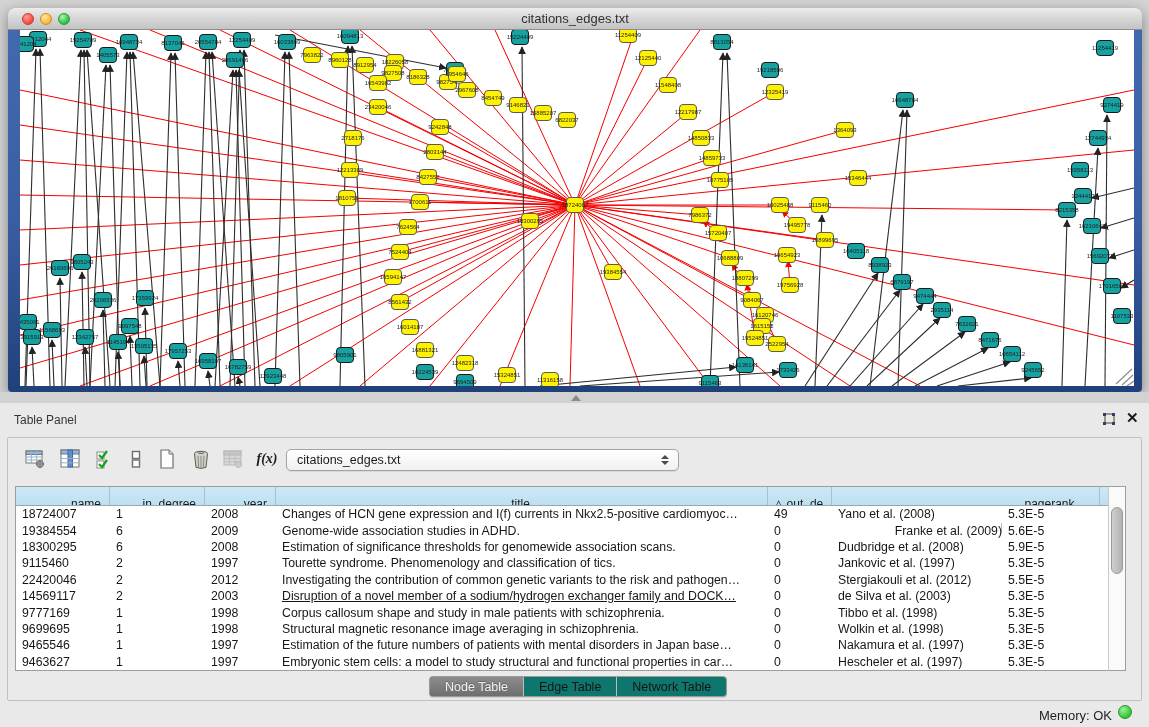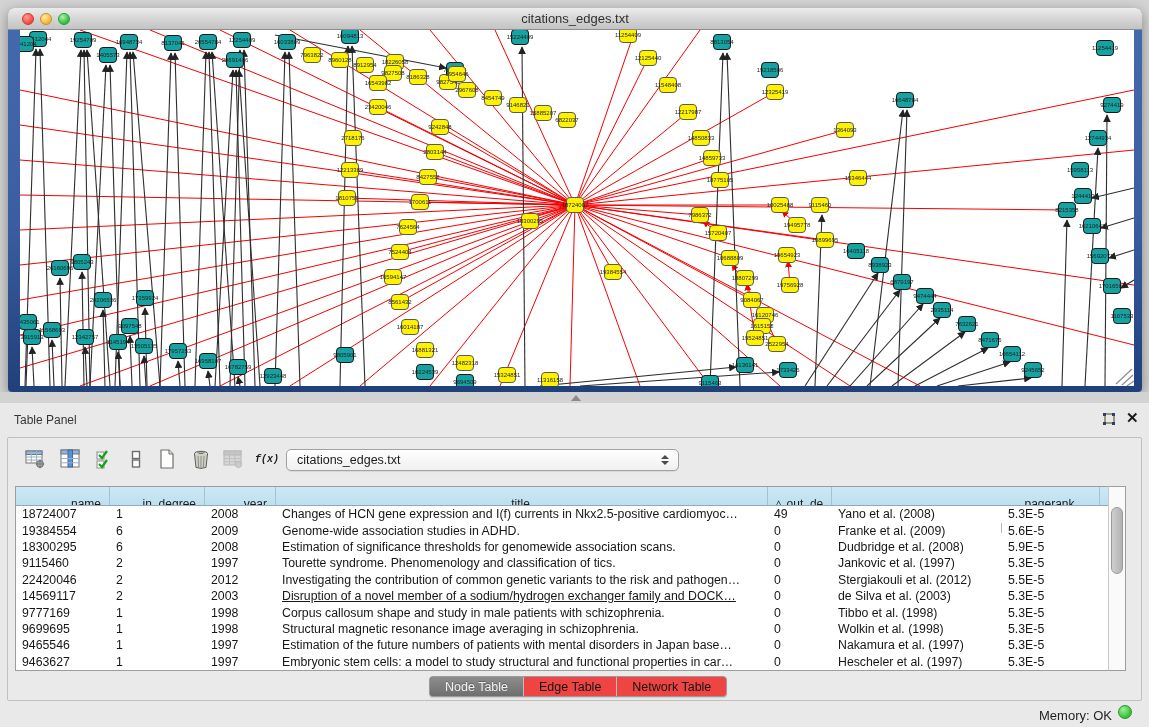"f(x)" #fx-label { font-family: Liberation Mono, monospace -> Liberation Serif, serif; font-size: 10px -> 14px }
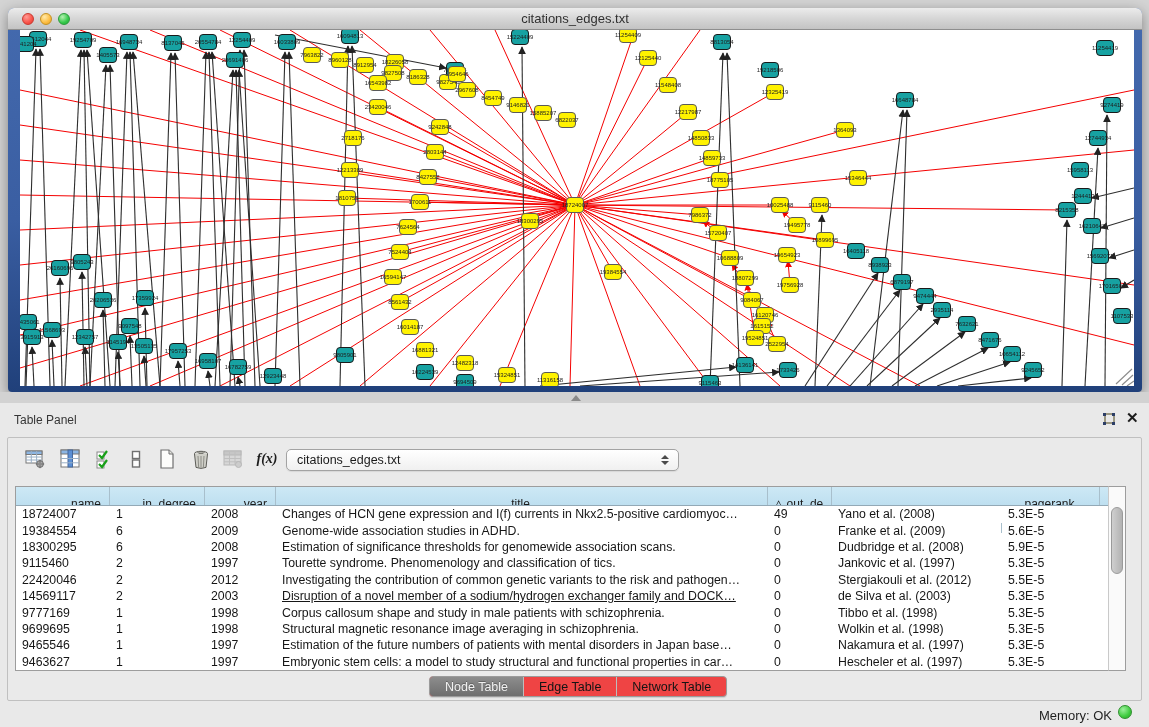"Franke et al. (2009)" div.tbl-cell { text-align: none -> right }
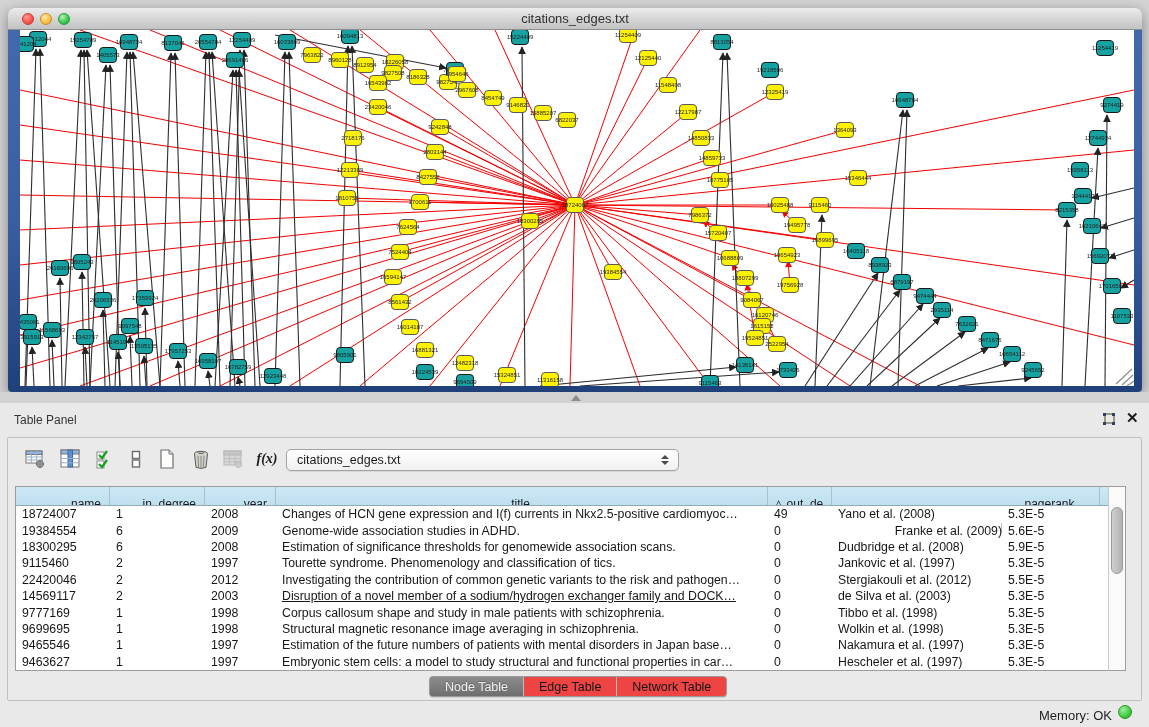"Node Table" #table-tabs { background: #ef4444 -> #0f766e }
